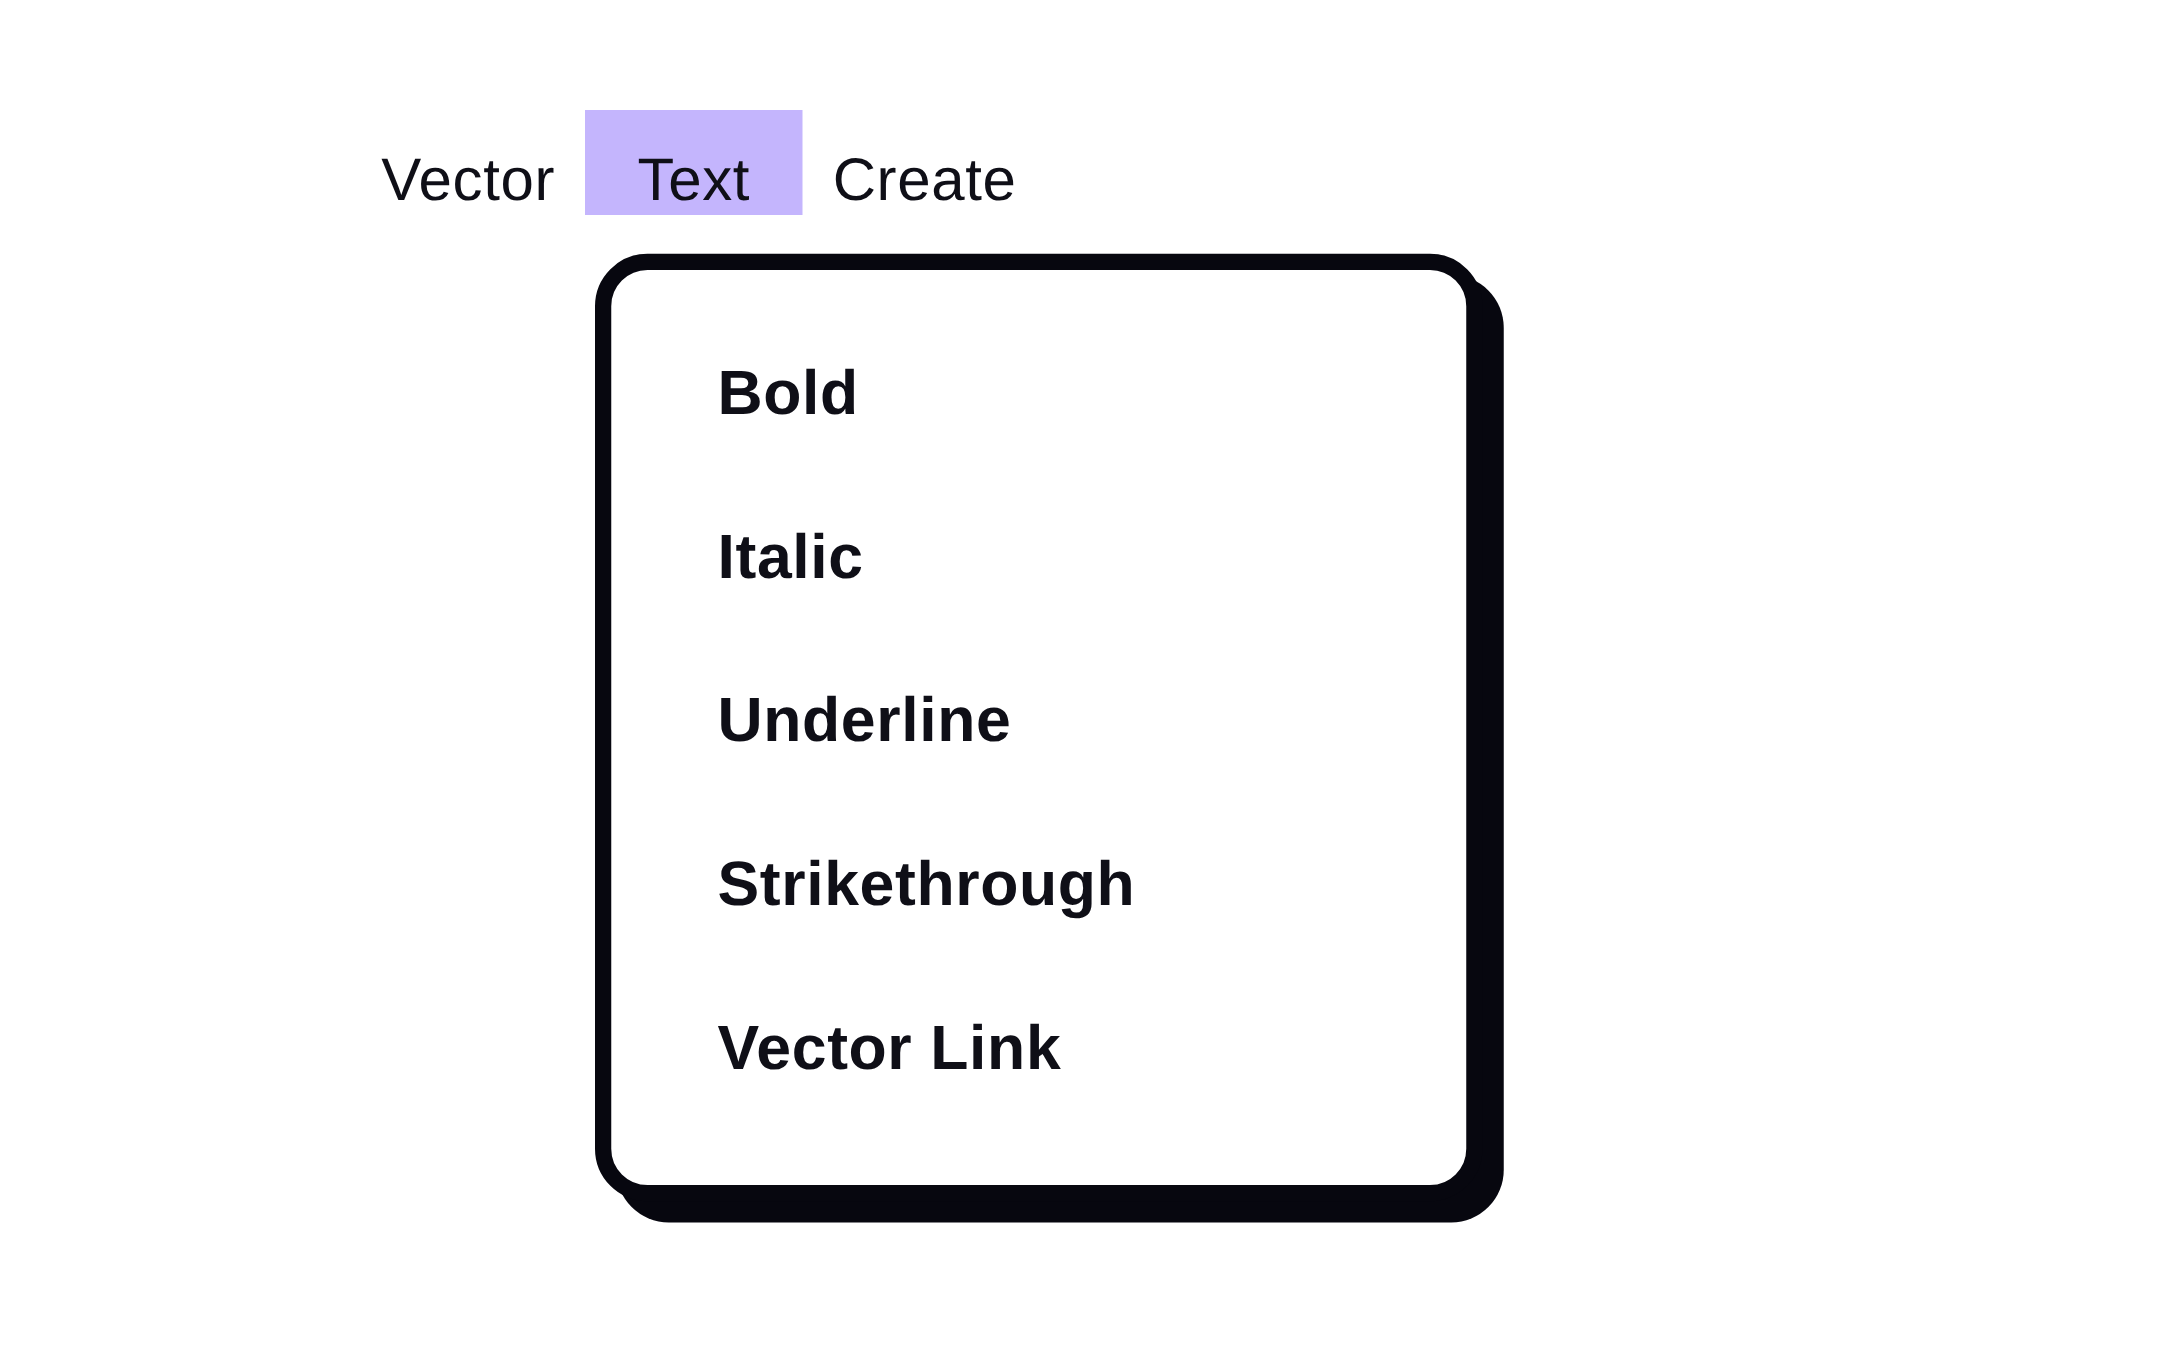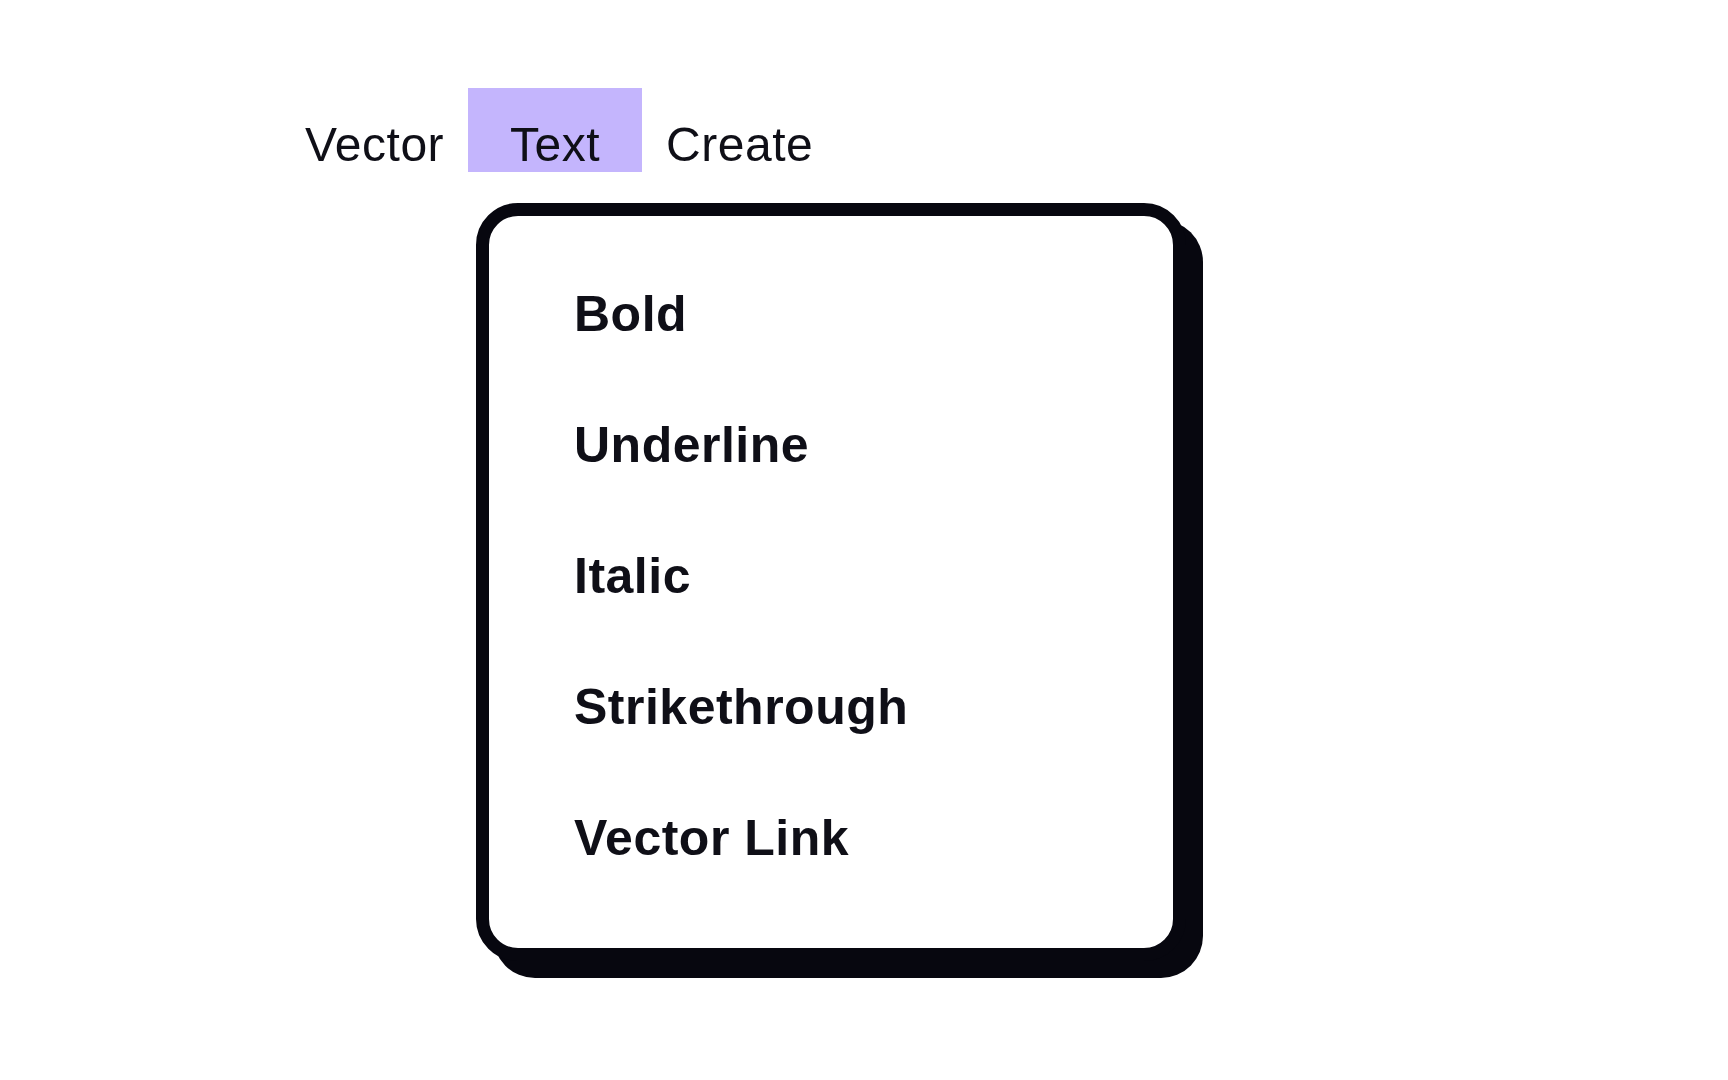"Underline" div.dropdown-item { order: before "Italic" -> after "Italic" }
